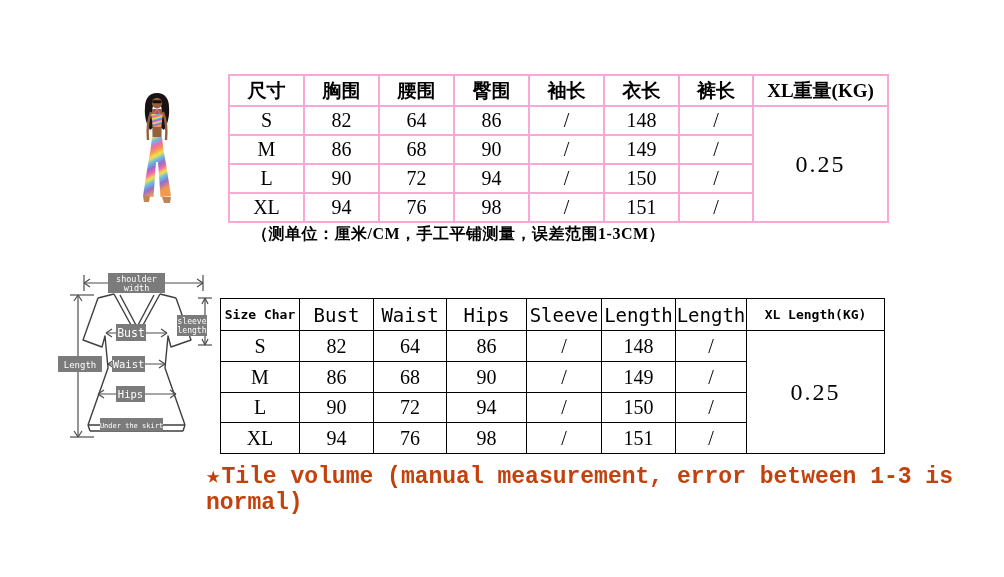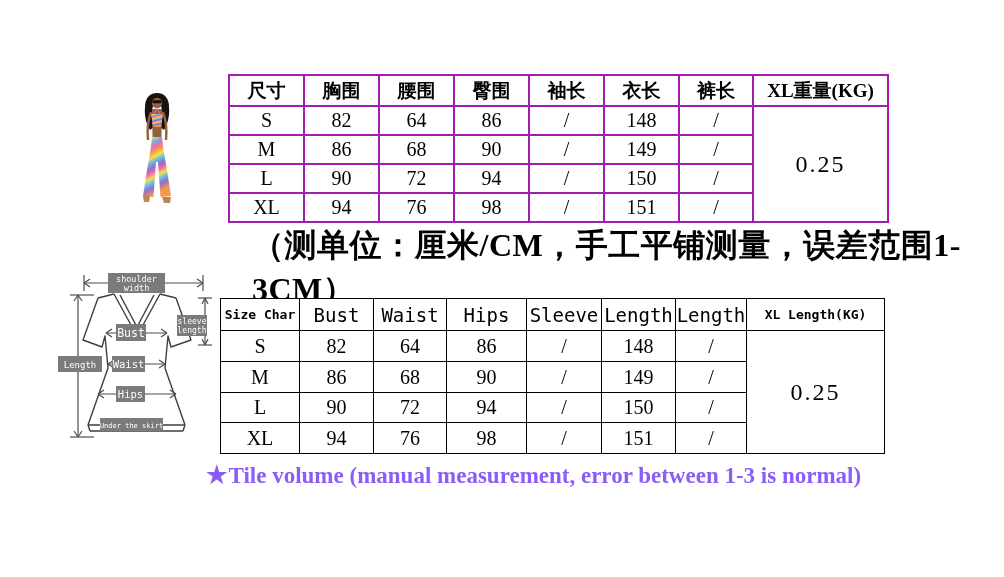"尺寸" .tbl-cn td { border: 2px solid #a21caf -> 2px solid #f9a8d4 }
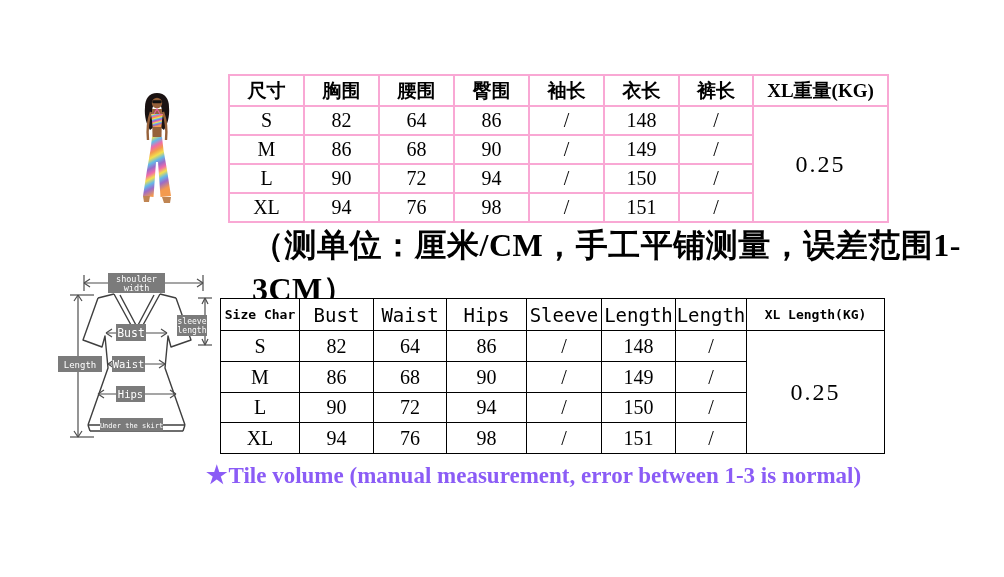"（测单位：厘米/CM，手工平铺测量，误差范围1-3CM）" .note-cn { font-size: 32px -> 16px }
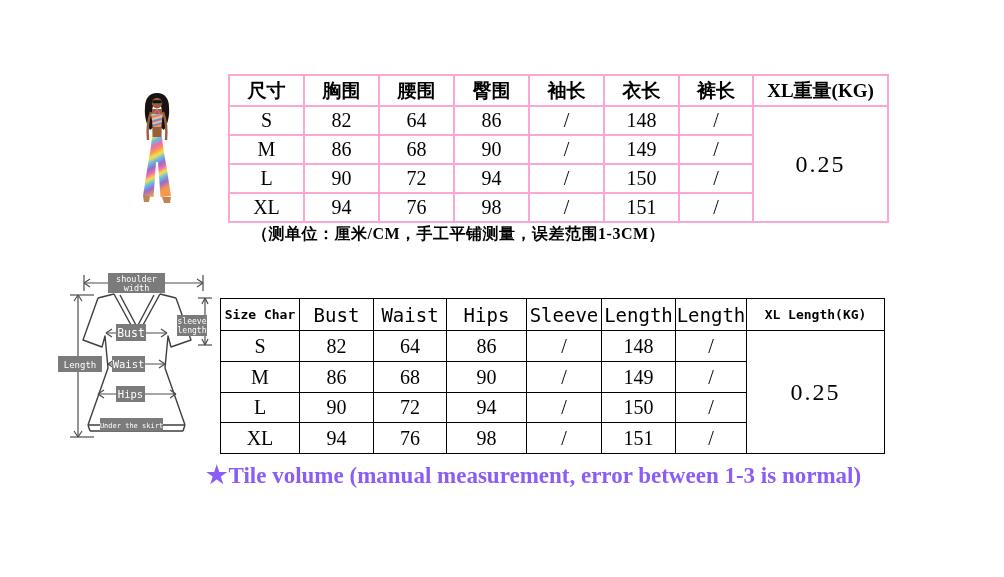"★Tile volume (manual measurement, error" .note-en { color: #8b5cf6 -> #c2410c; font-family: Liberation Serif, serif -> Liberation Mono, monospace }
